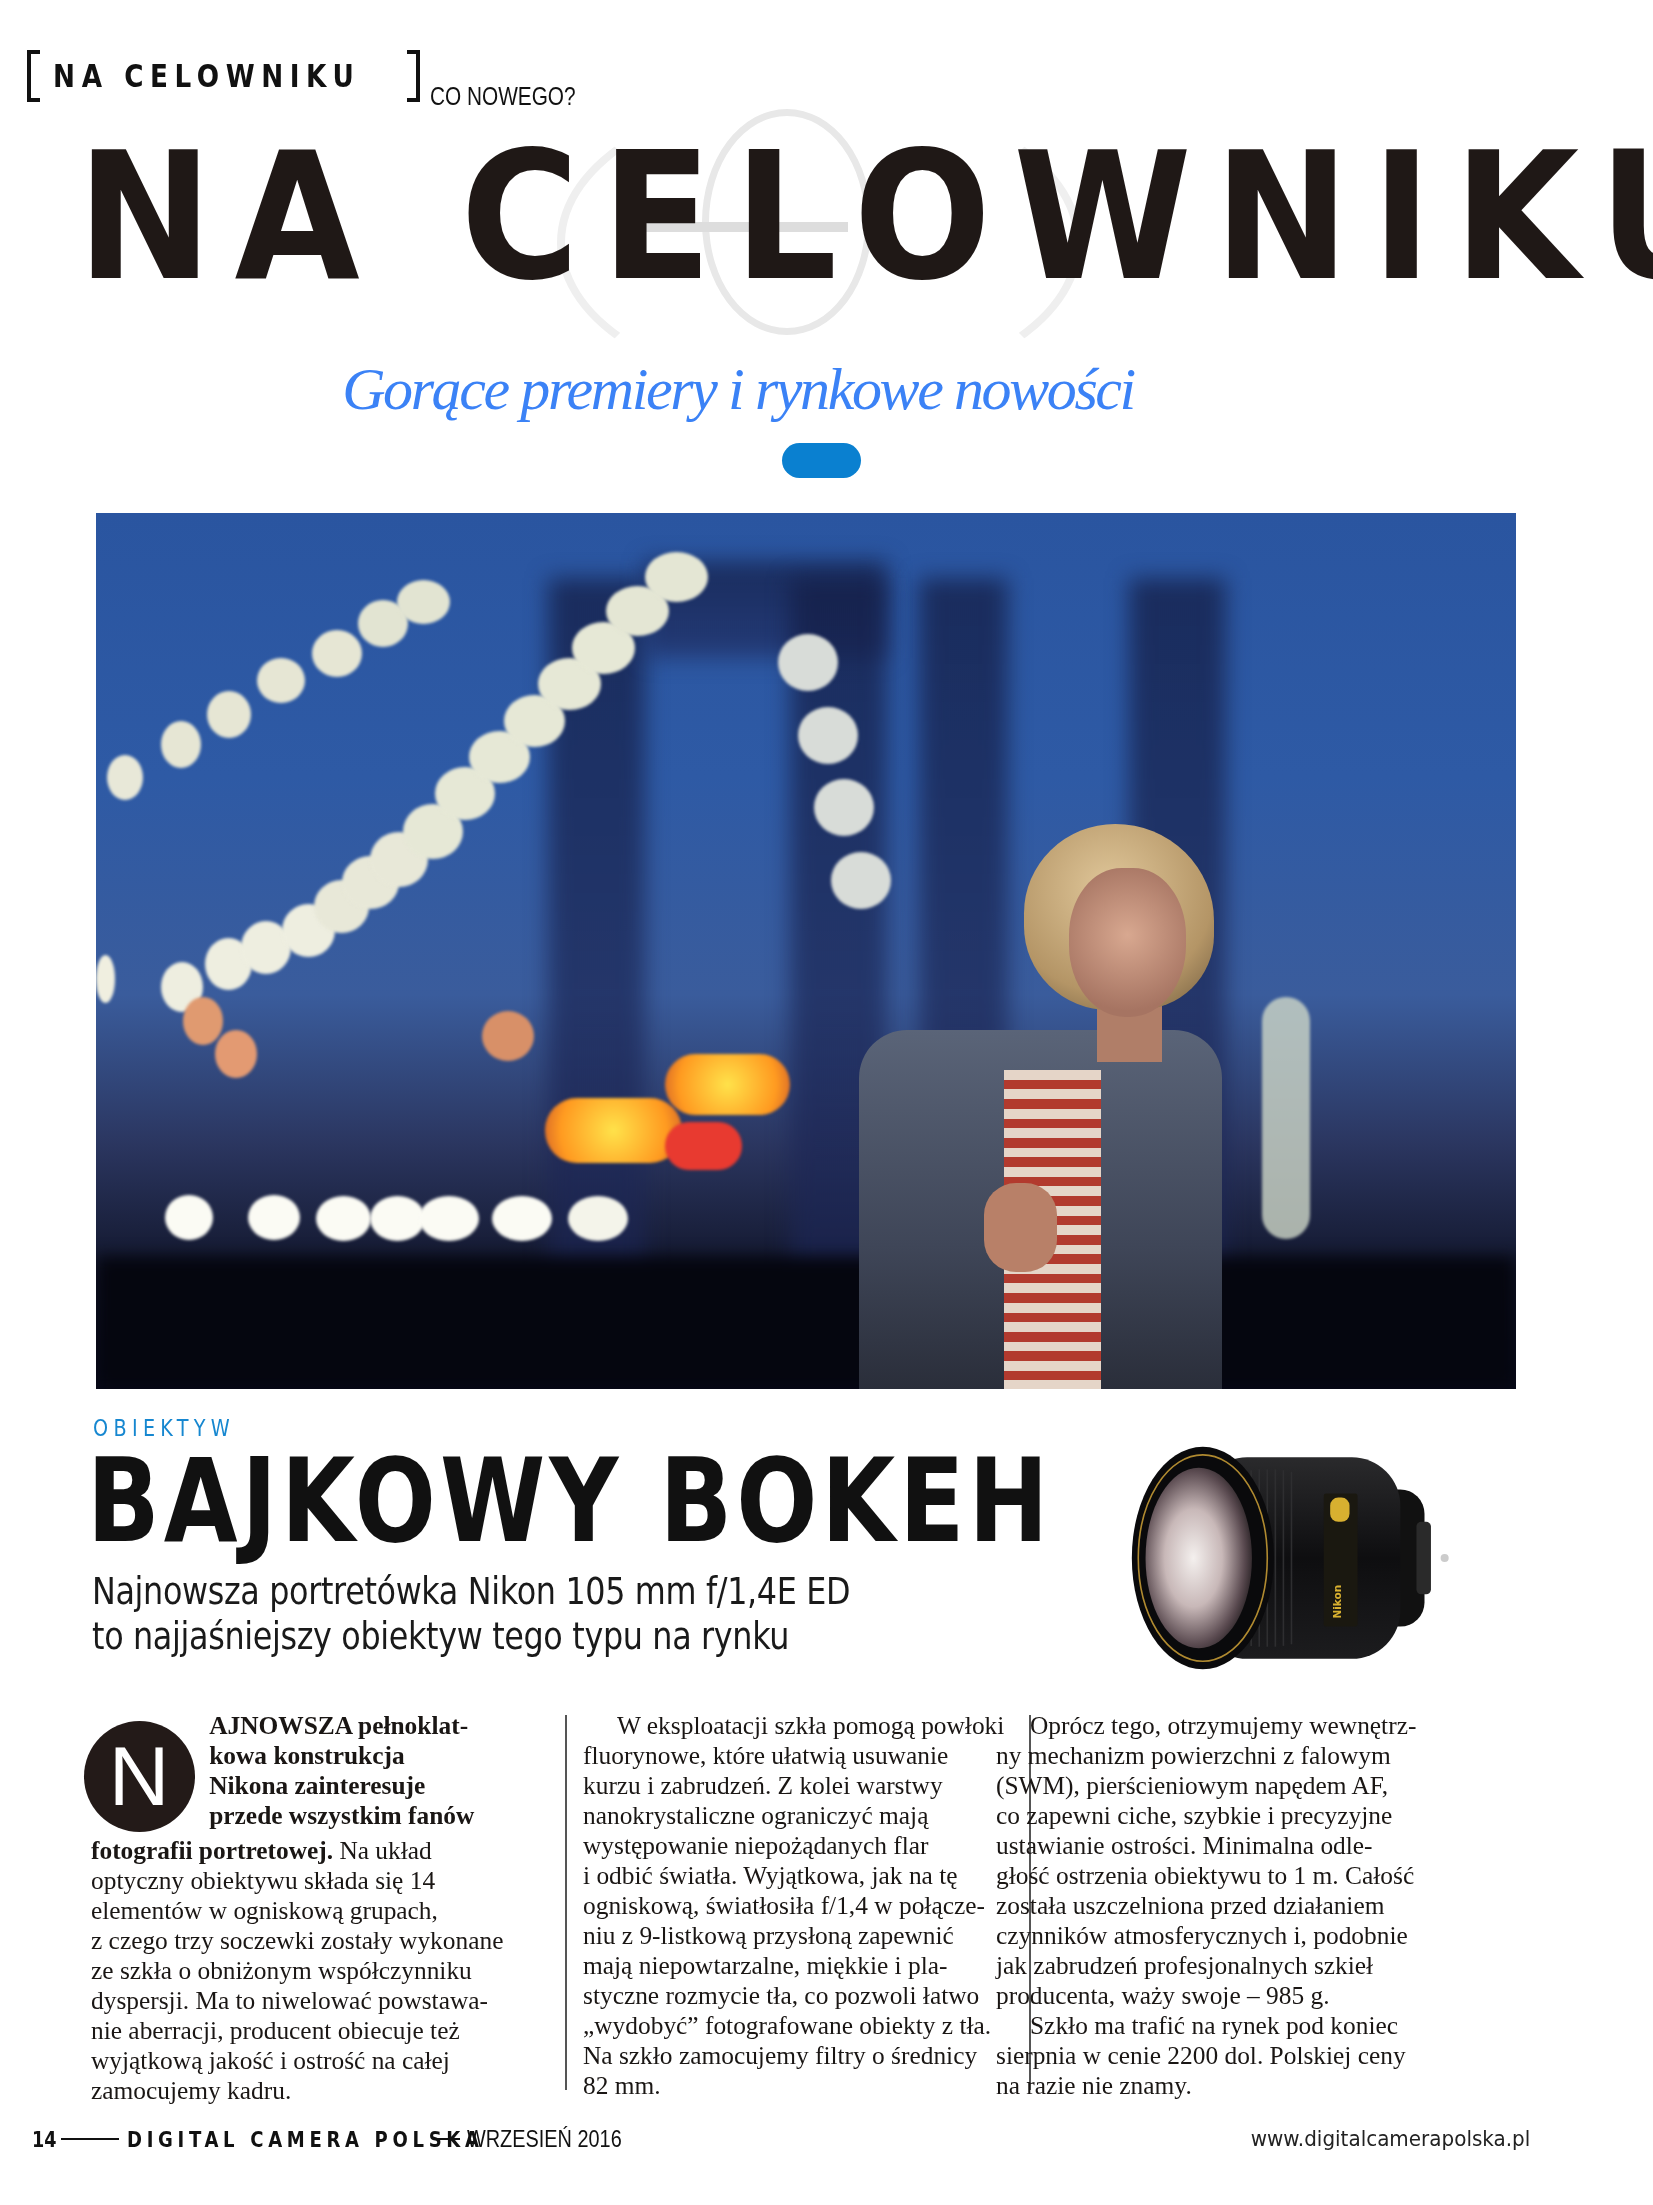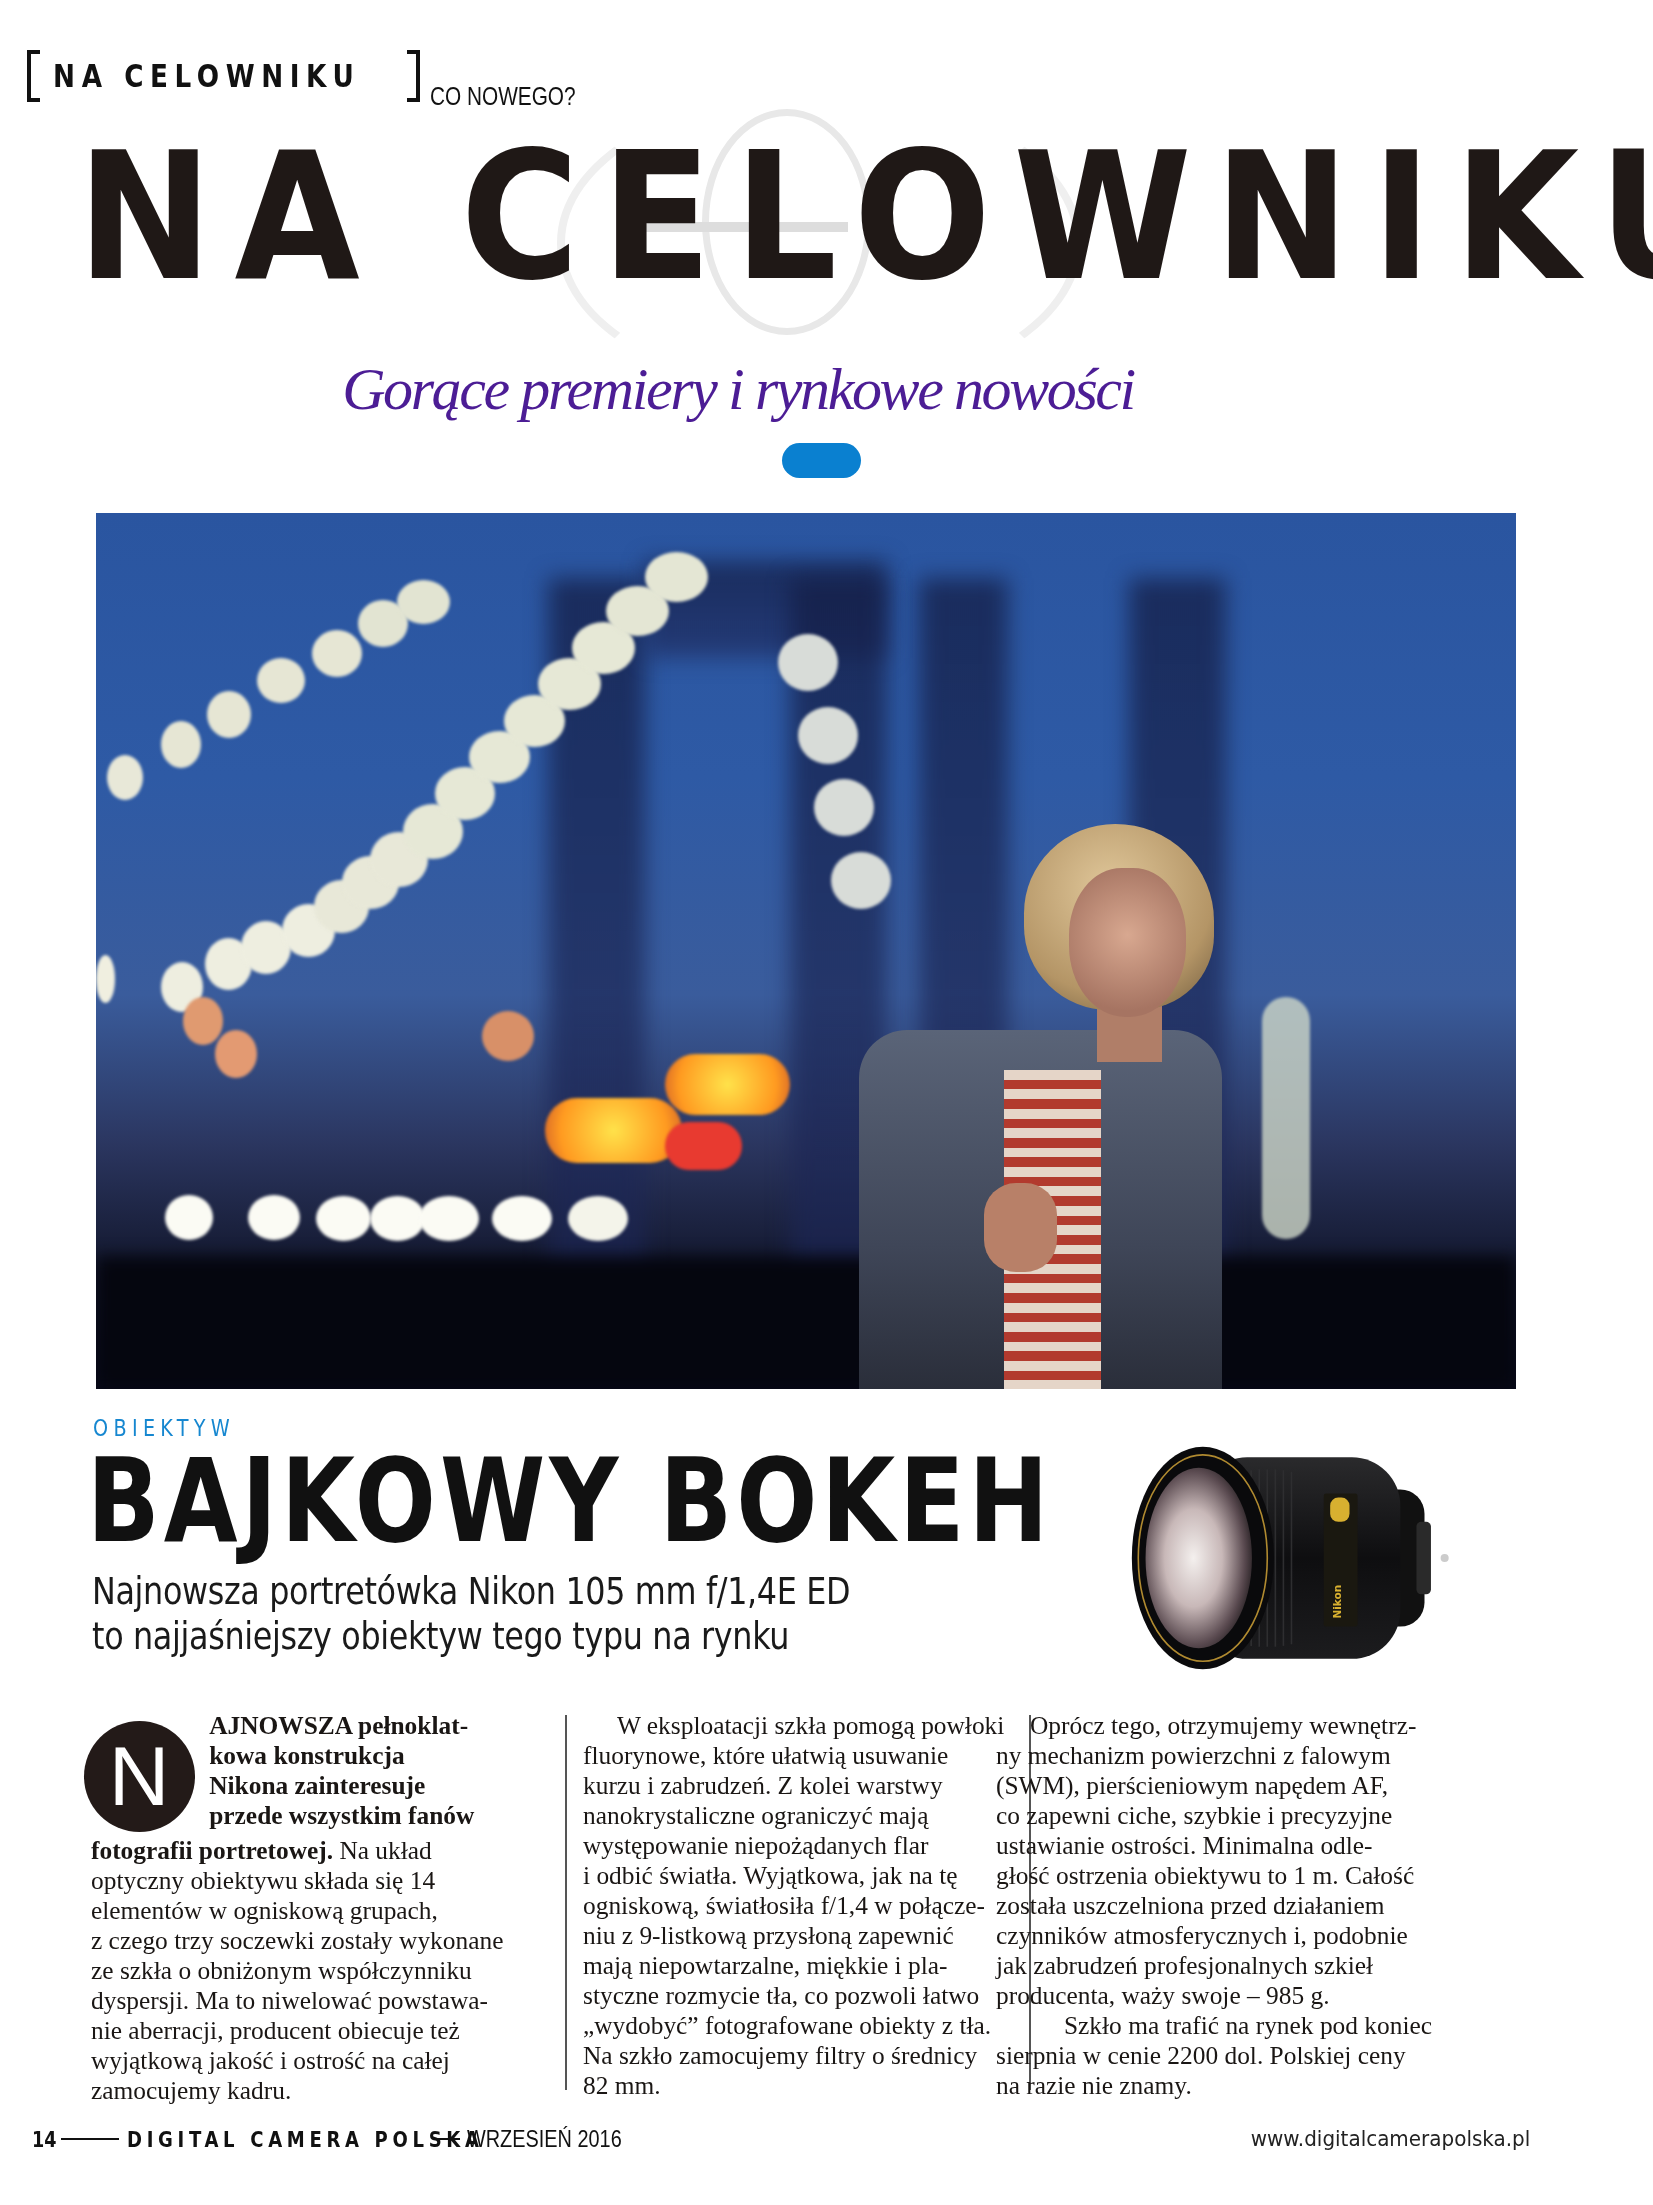"Gorące premiery i rynkowe nowości" .tagline { color: #4c1d95 -> #3b82f6 }
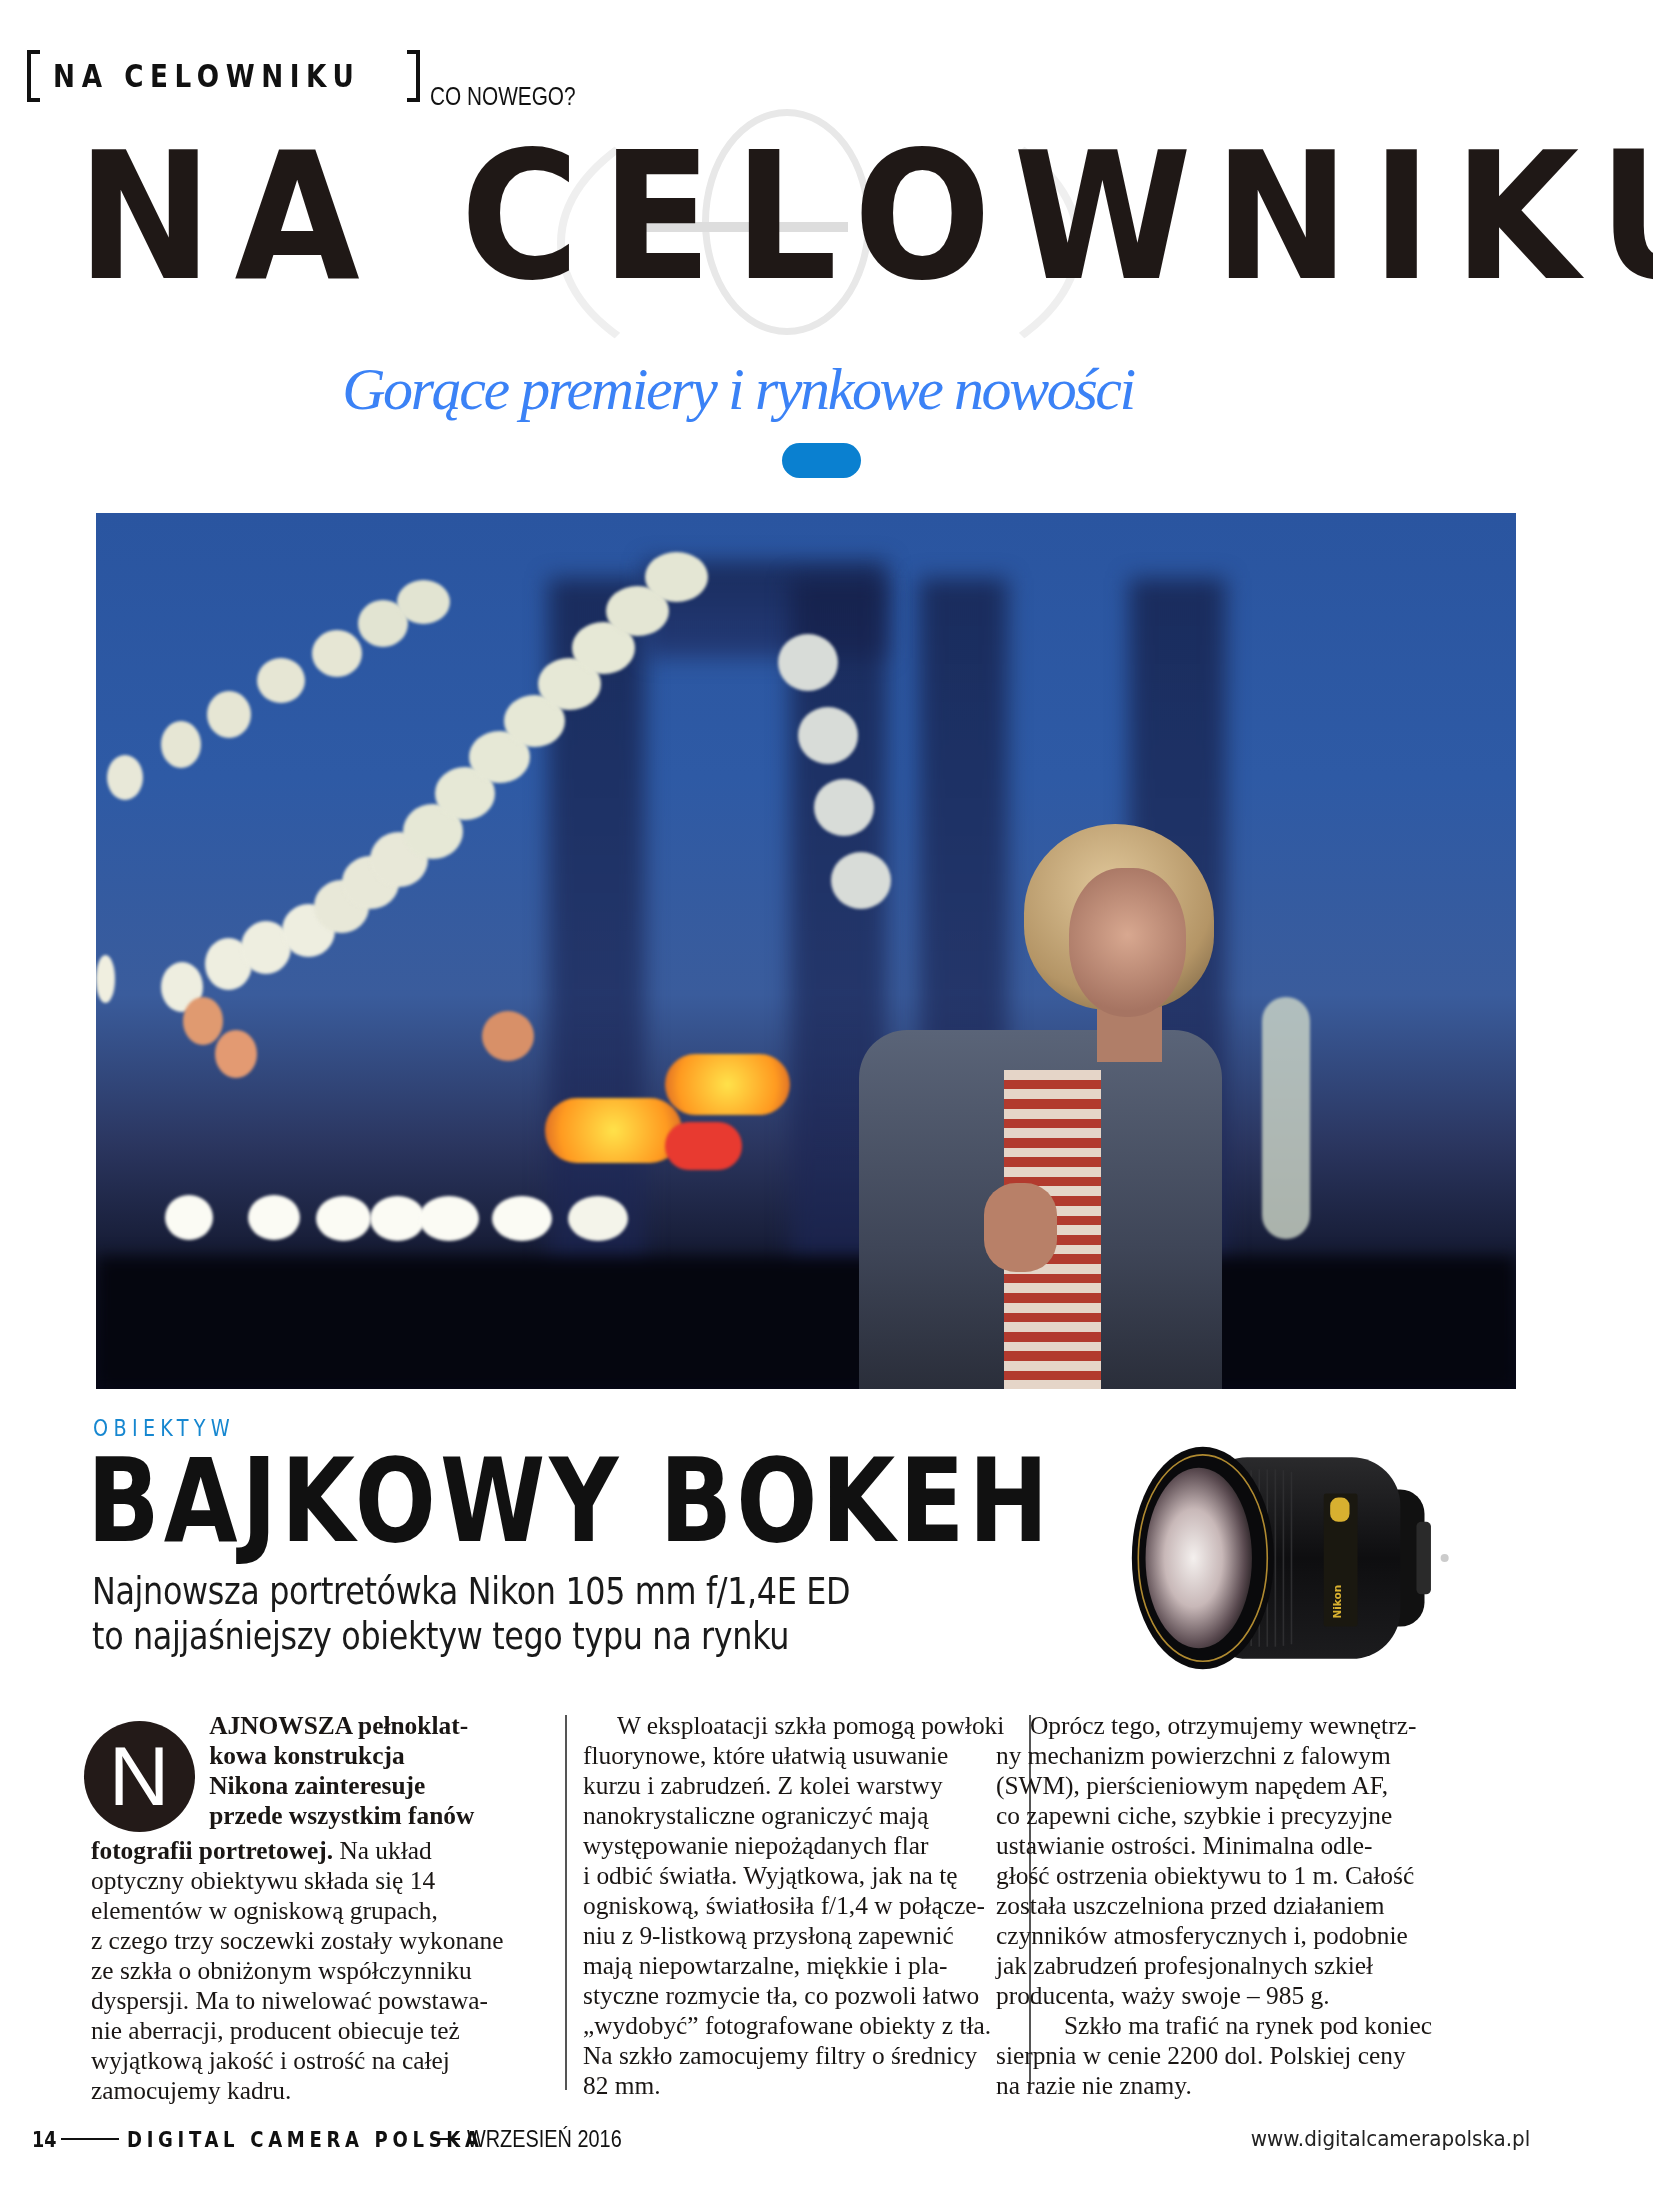"Szkło ma trafić na rynek" span.line { text-align: right -> none }
